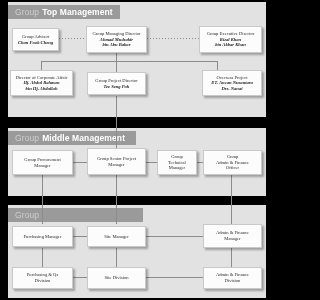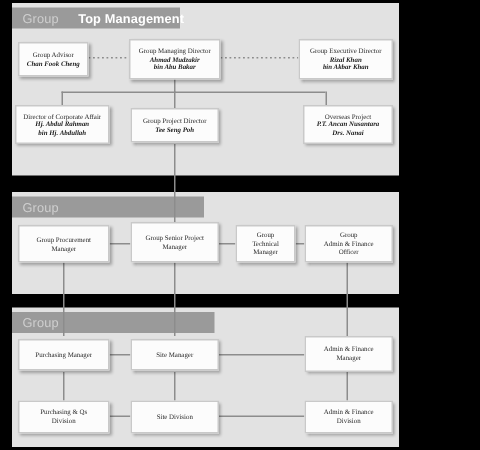"Top Management" .banner .b-bold { margin-left: 13px -> 3px }
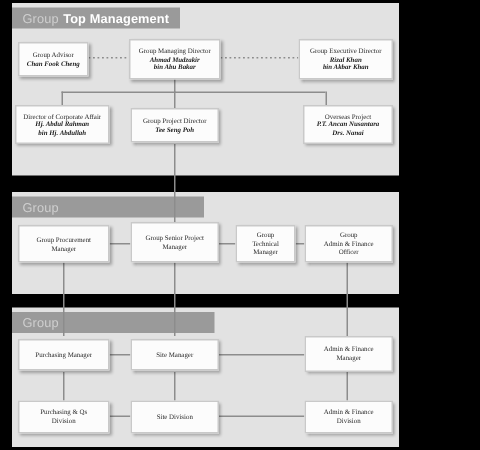"Middle Management" span.b-bold { html: none -> <span>Middle Management</span> }
